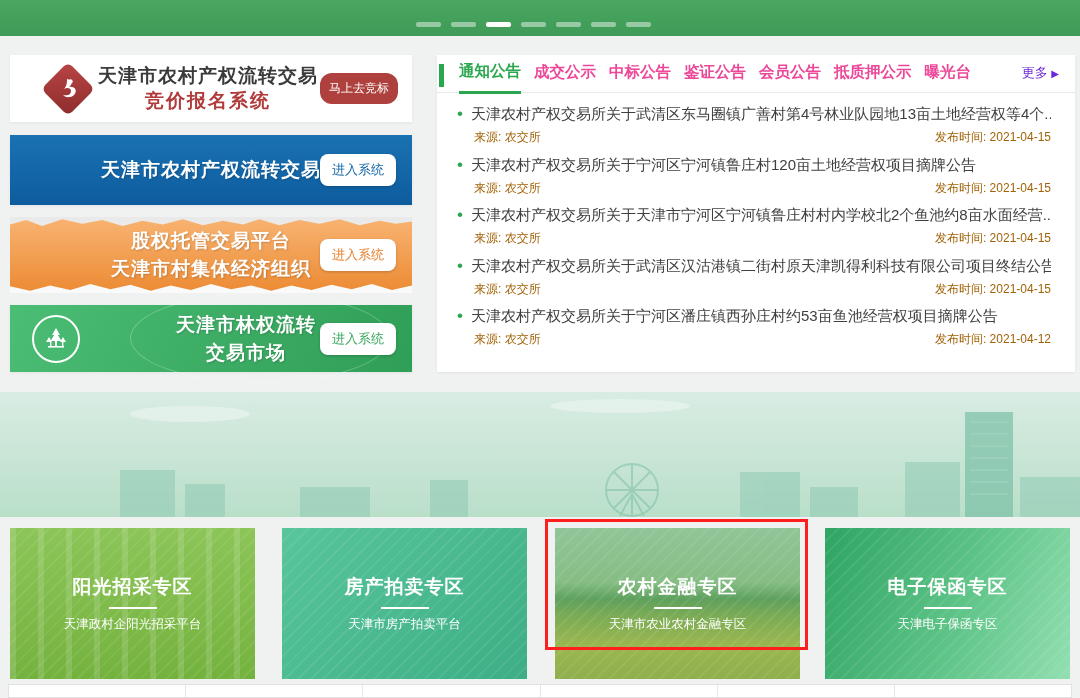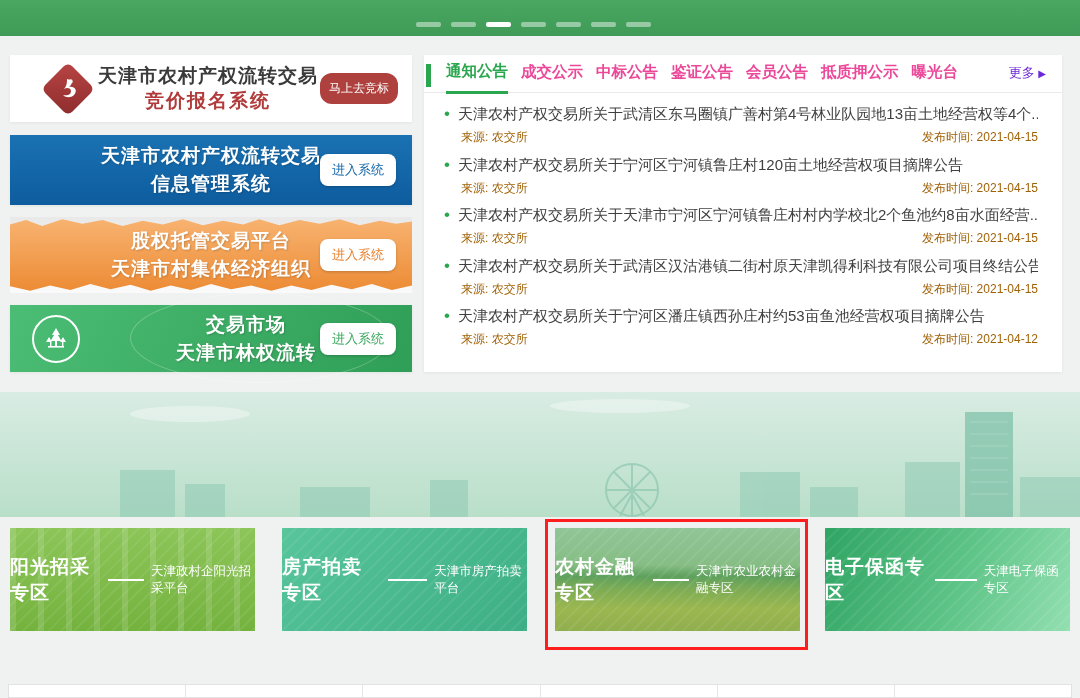"通知公告" .notice-panel { left: 424px -> 437px }
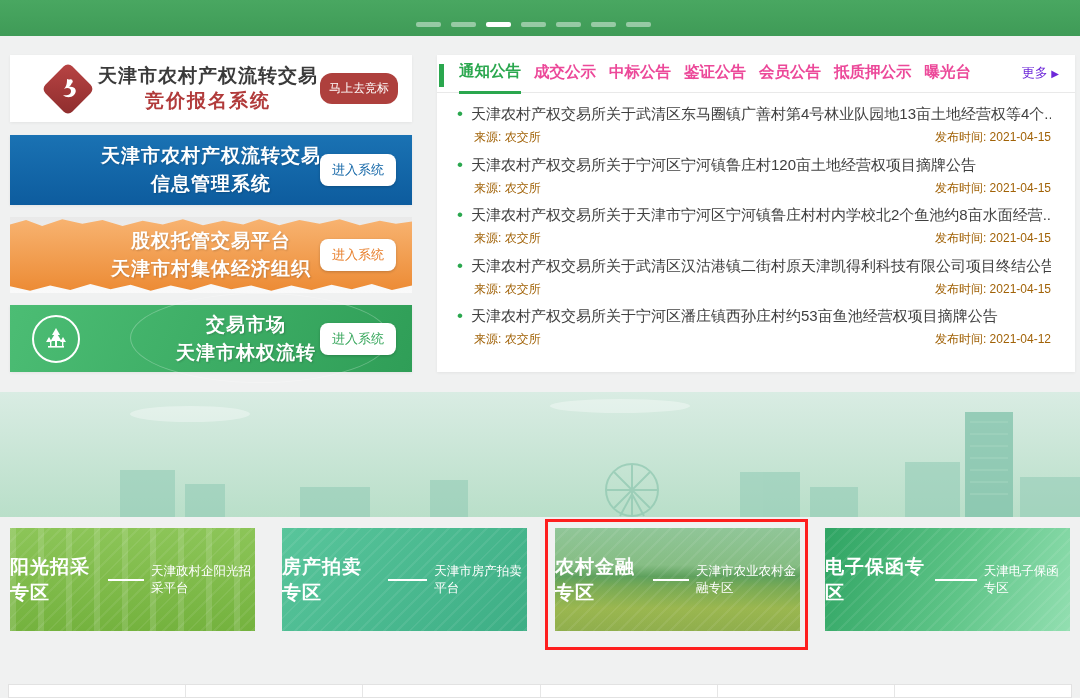"信息管理系统" div { html: <div>信息管理系统</div> -> none }
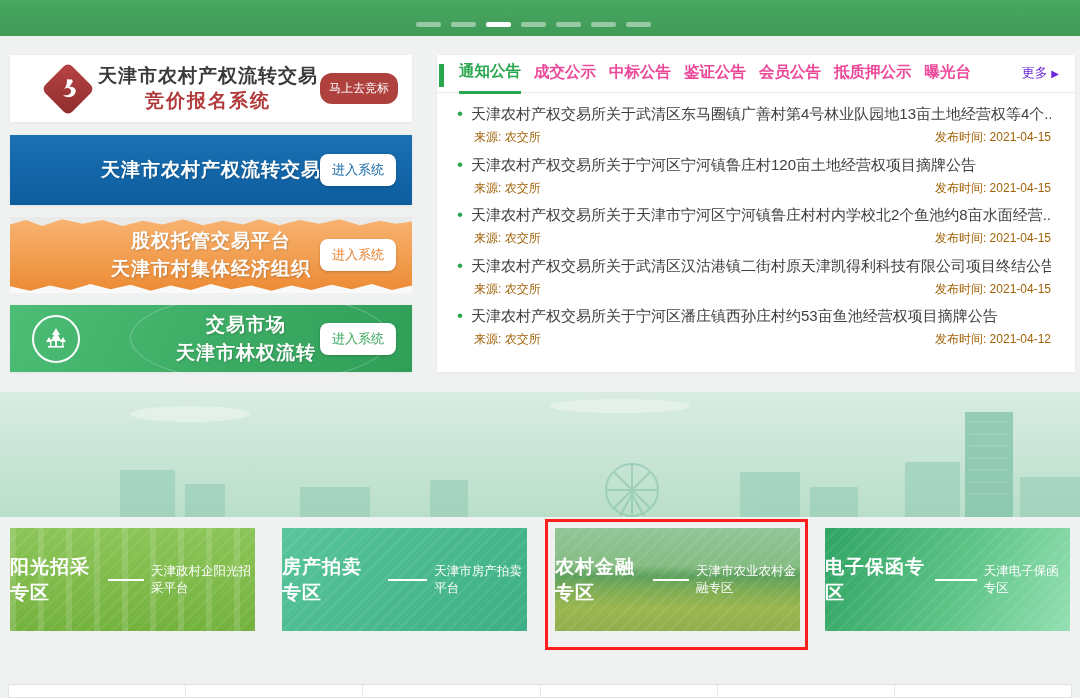"交易市场" div { order: before "天津市林权流转" -> after "天津市林权流转" }
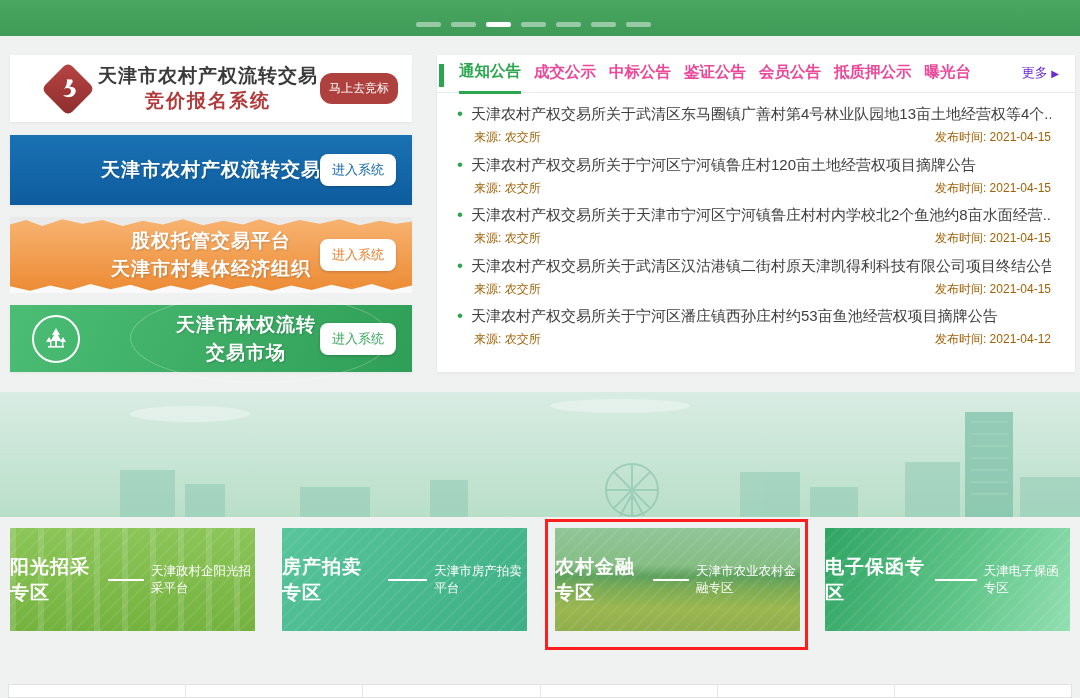"阳光招采专区" .zone { flex-direction: row -> column; height: 103px -> 151px; justify-content: flex-end -> center }
